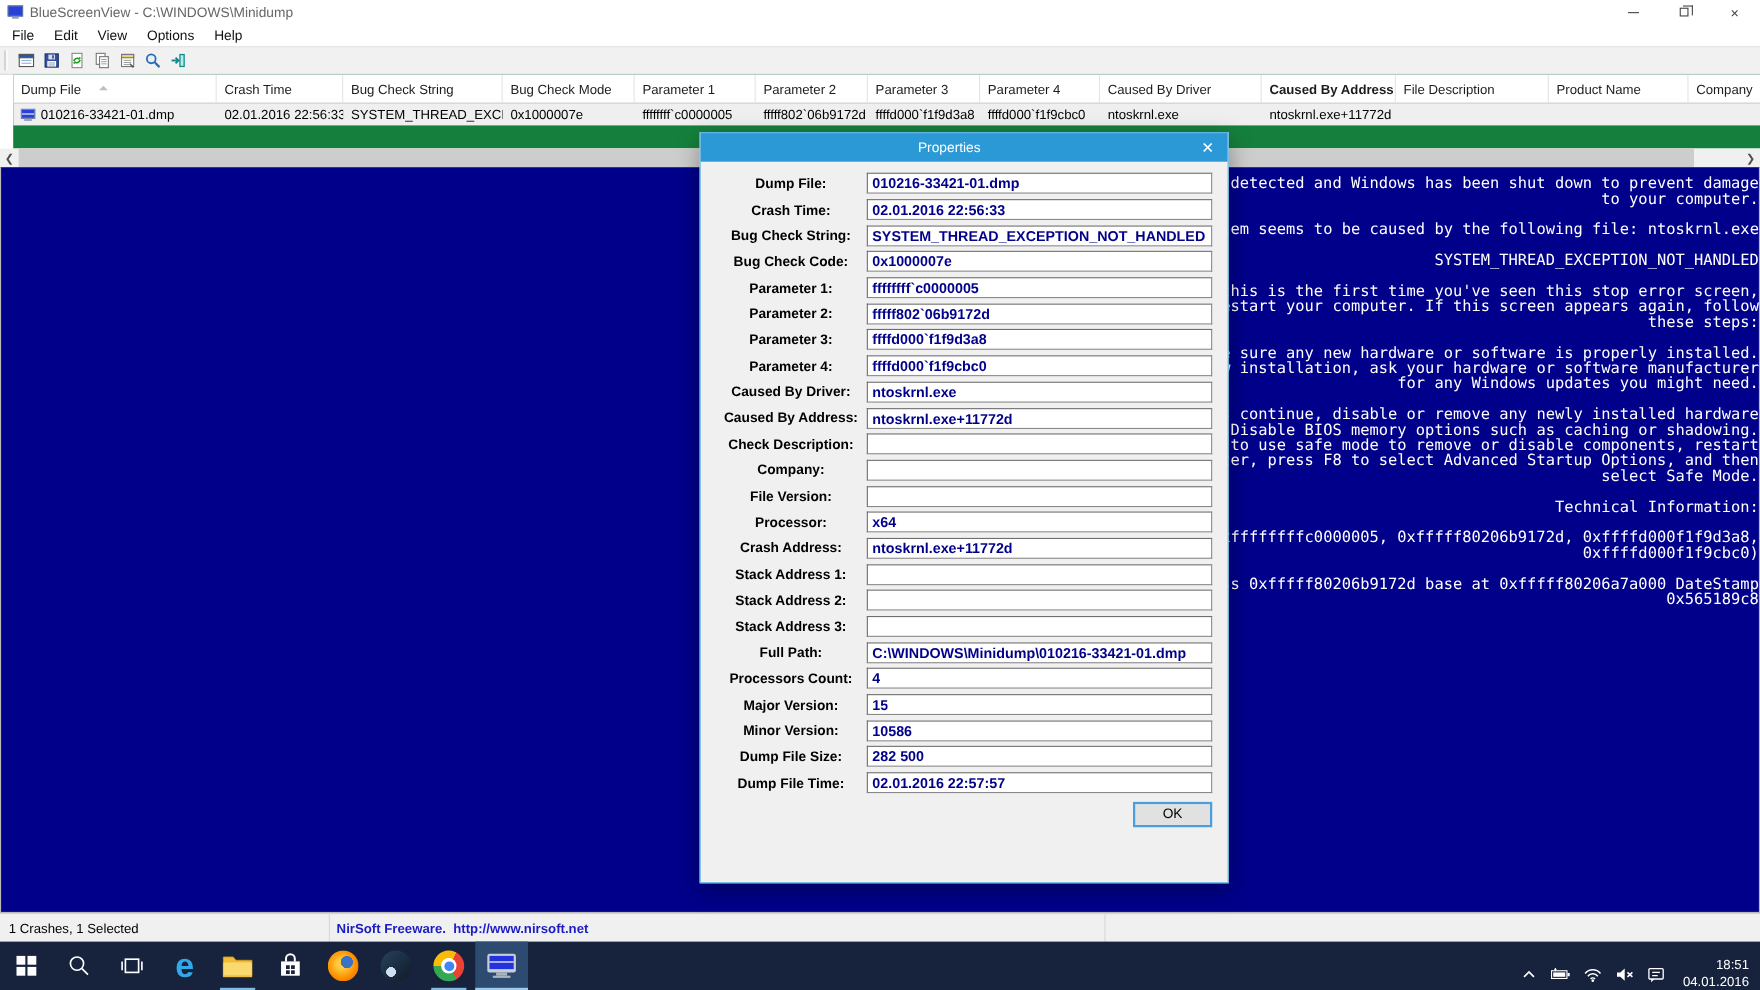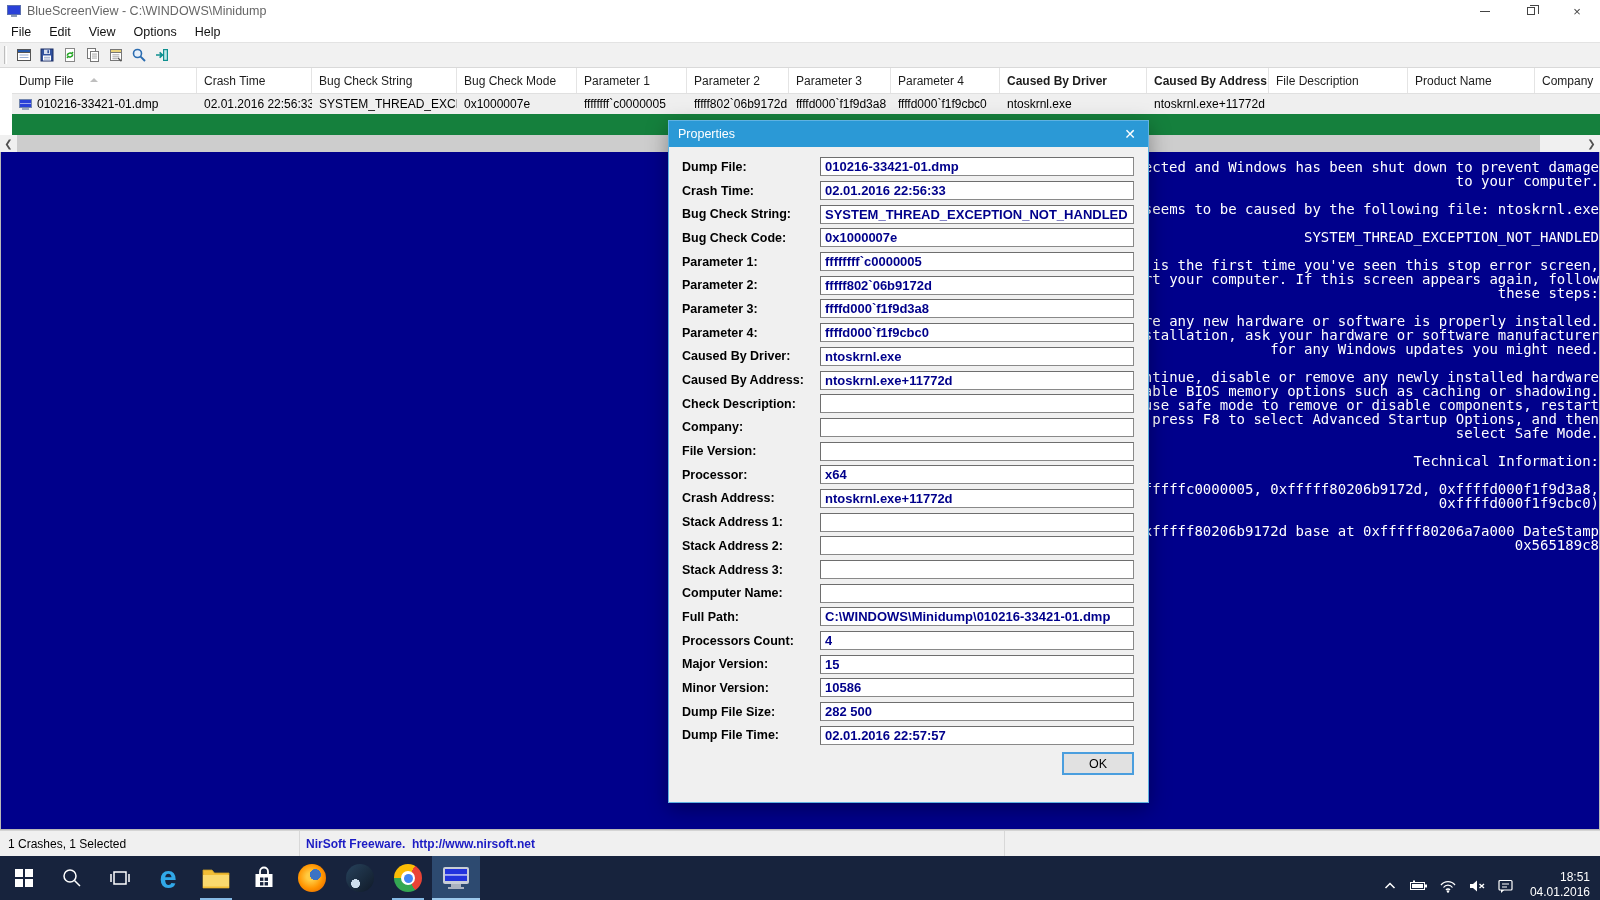"Caused By Driver" div.hcell { font-weight: bold -> none }
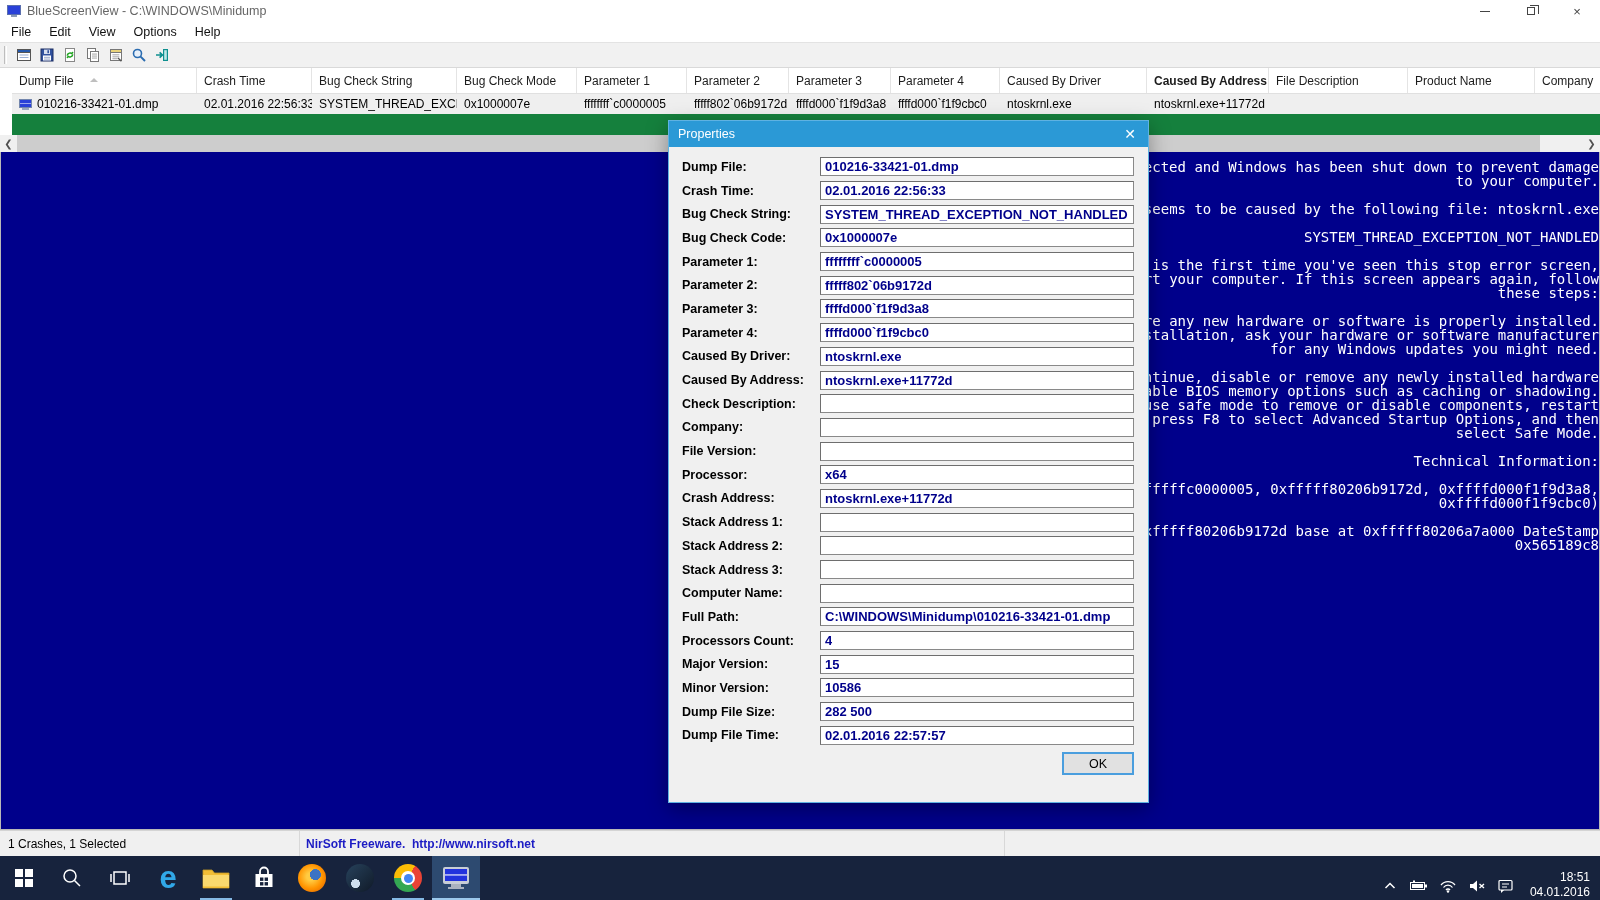"Properties" .dialog { left: 668px -> 636px; text-align: none -> center }
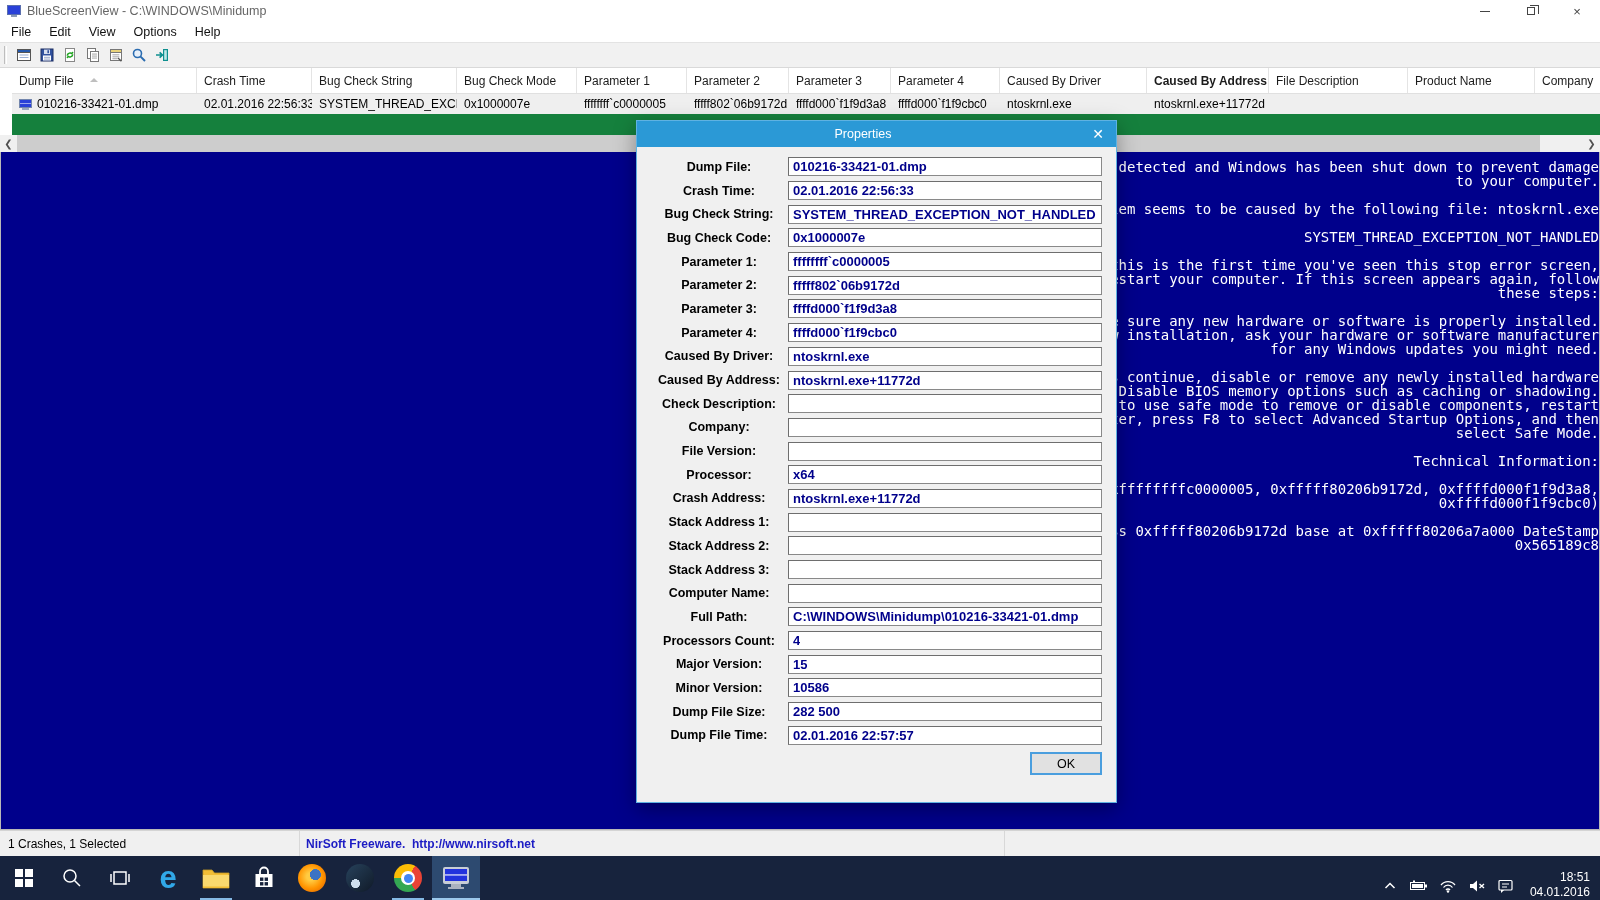"Computer Name:" div.dlg-row { html: <div> <div>Computer Name:</div> <div> <span></span> </div> </div> -> none }
